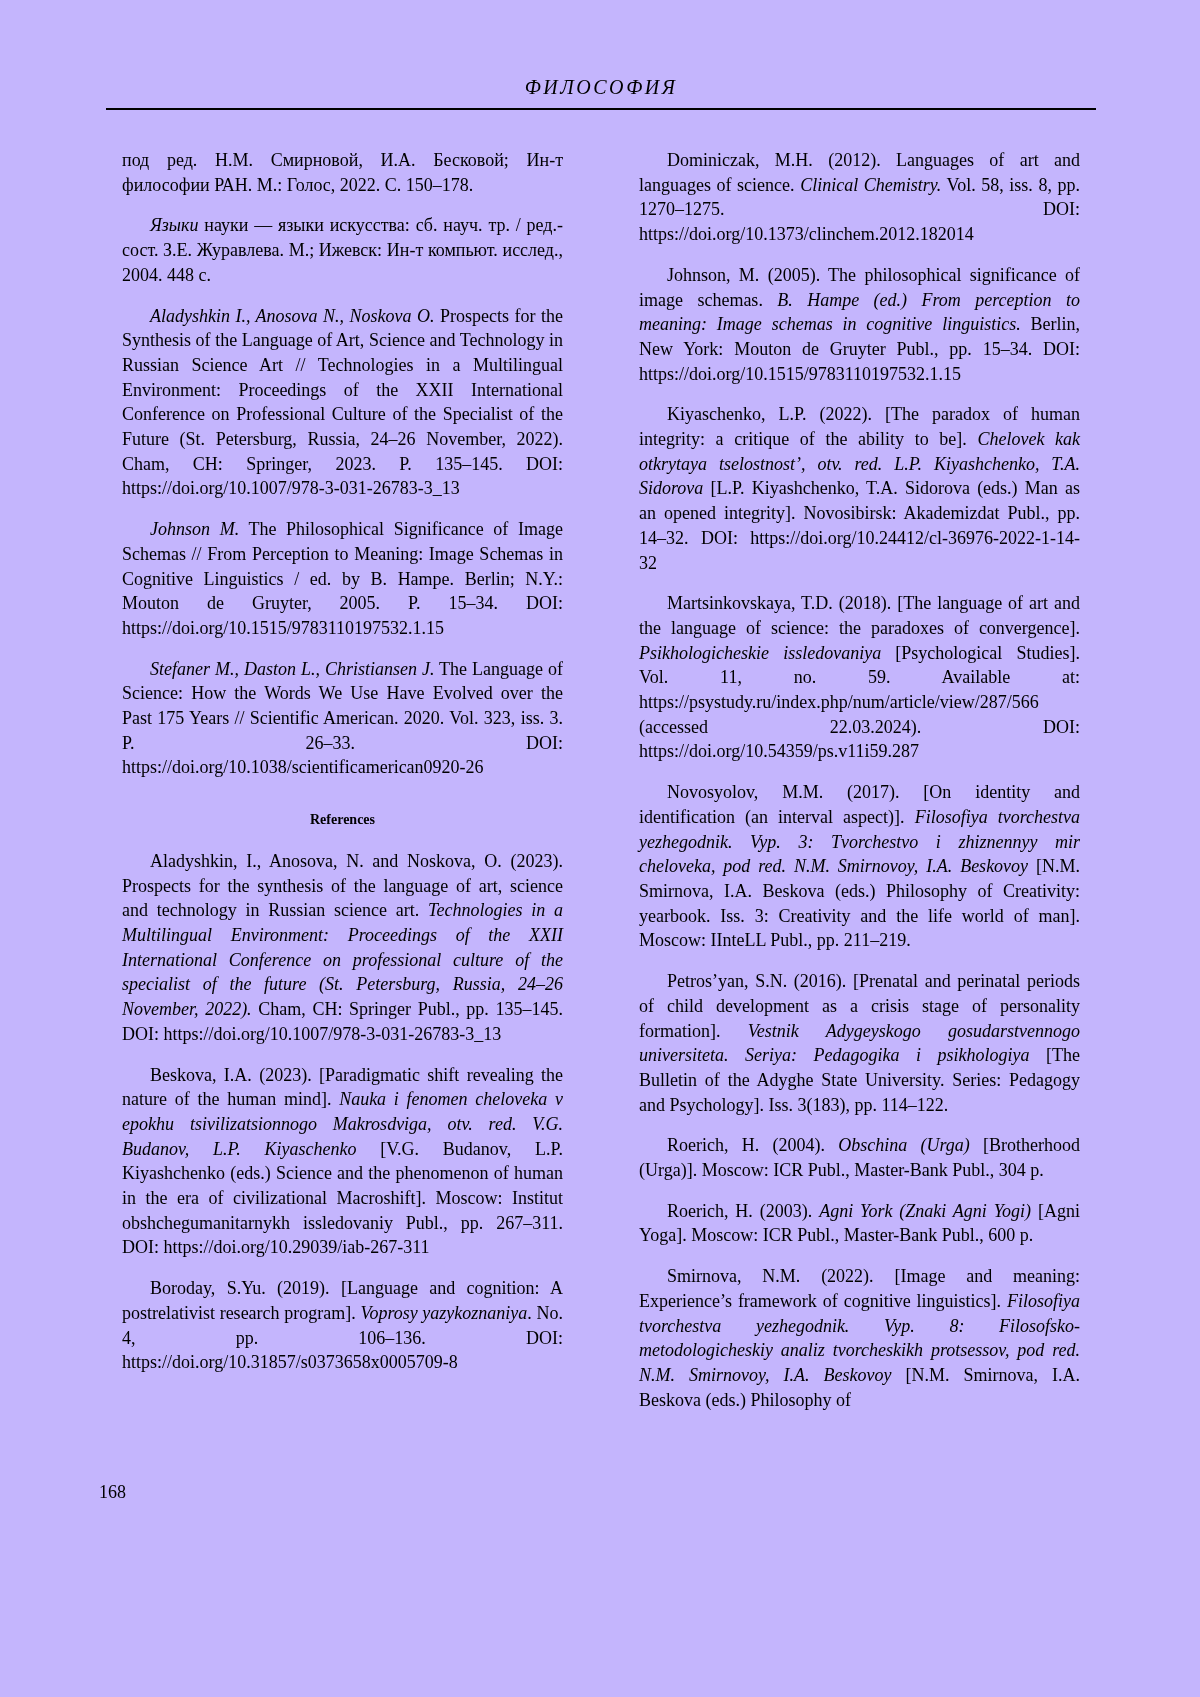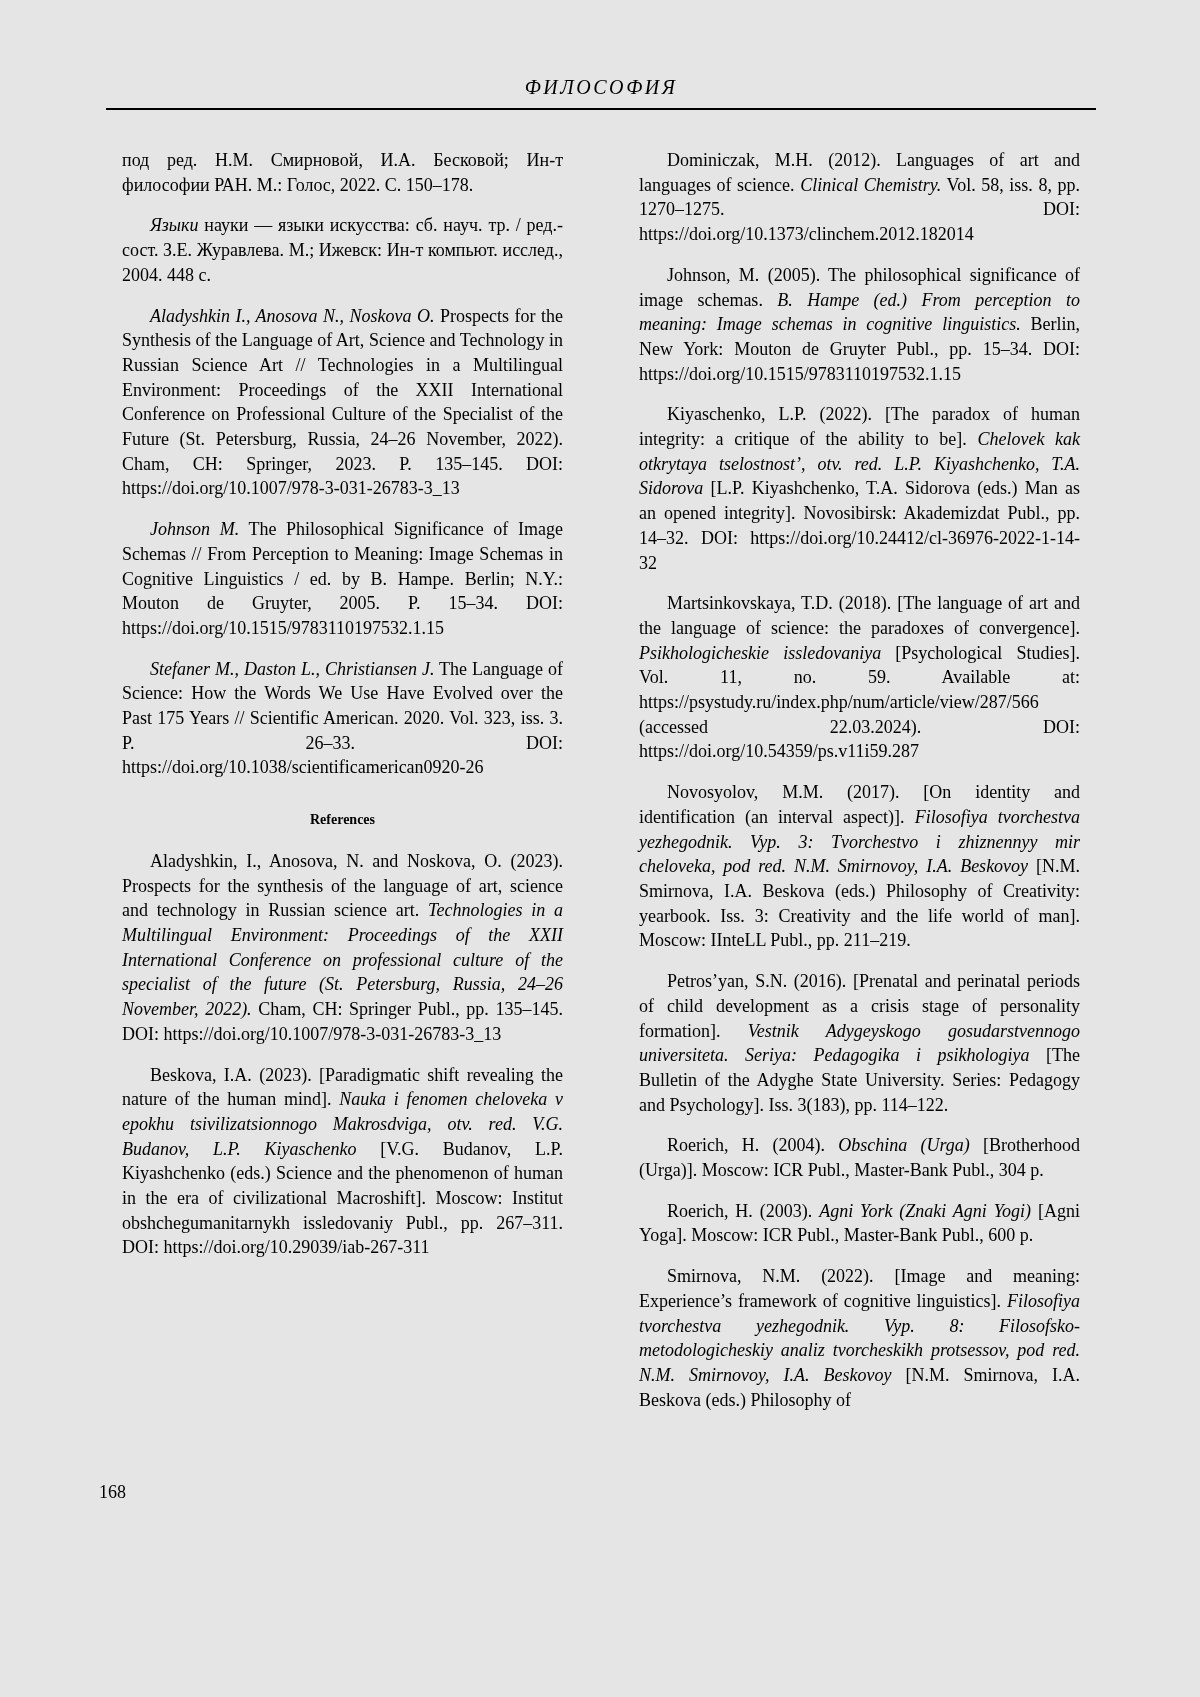"ФИЛОСОФИЯ" .page { background: #e5e5e5 -> #c4b5fd }
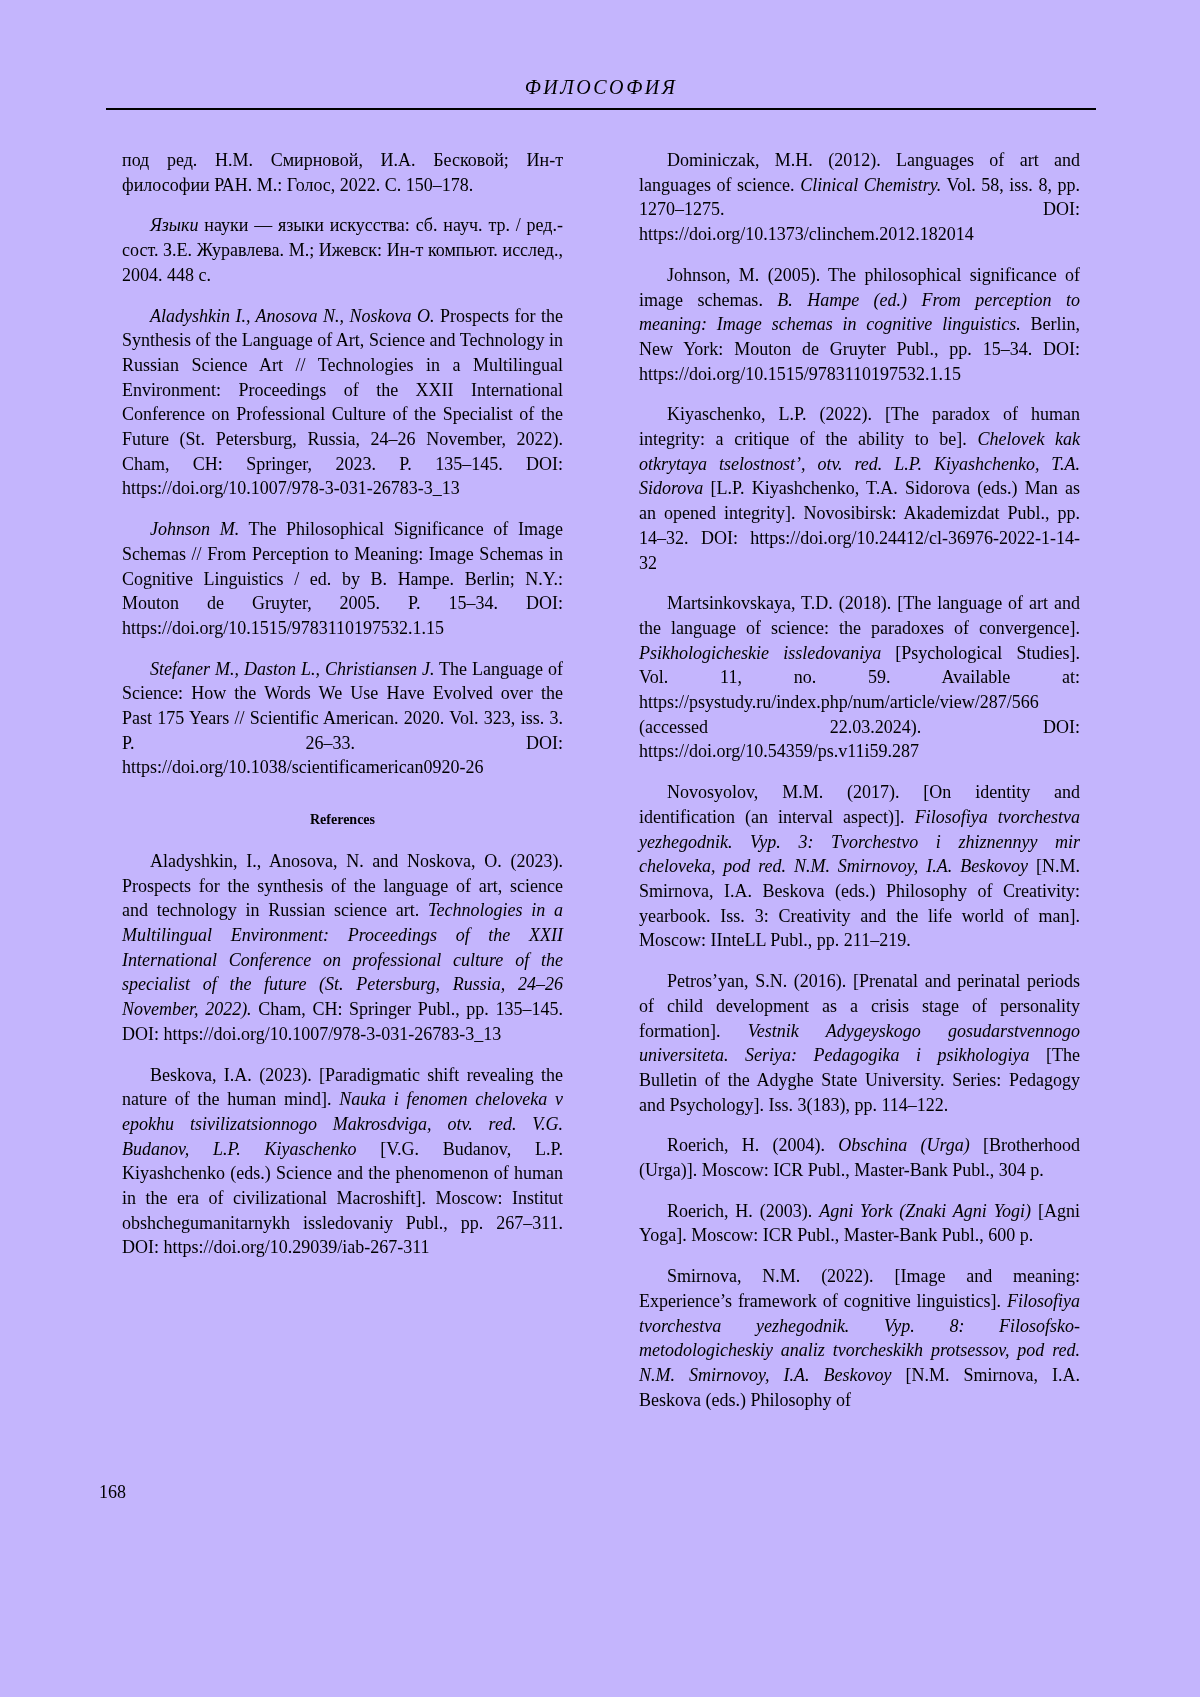"Boroday, S.Yu. (2019). [Language and" p.ref-para { html: none -> <p><span>Boroday, S.Yu. (2019). [Language and cognition: A postrelativist research program]. </span><span>Voprosy yazykoznaniya</span><span>. No. 4, pp. 106–136. DOI: https://doi.org/10.31857/s0373658x0005709-8</span></p> }
